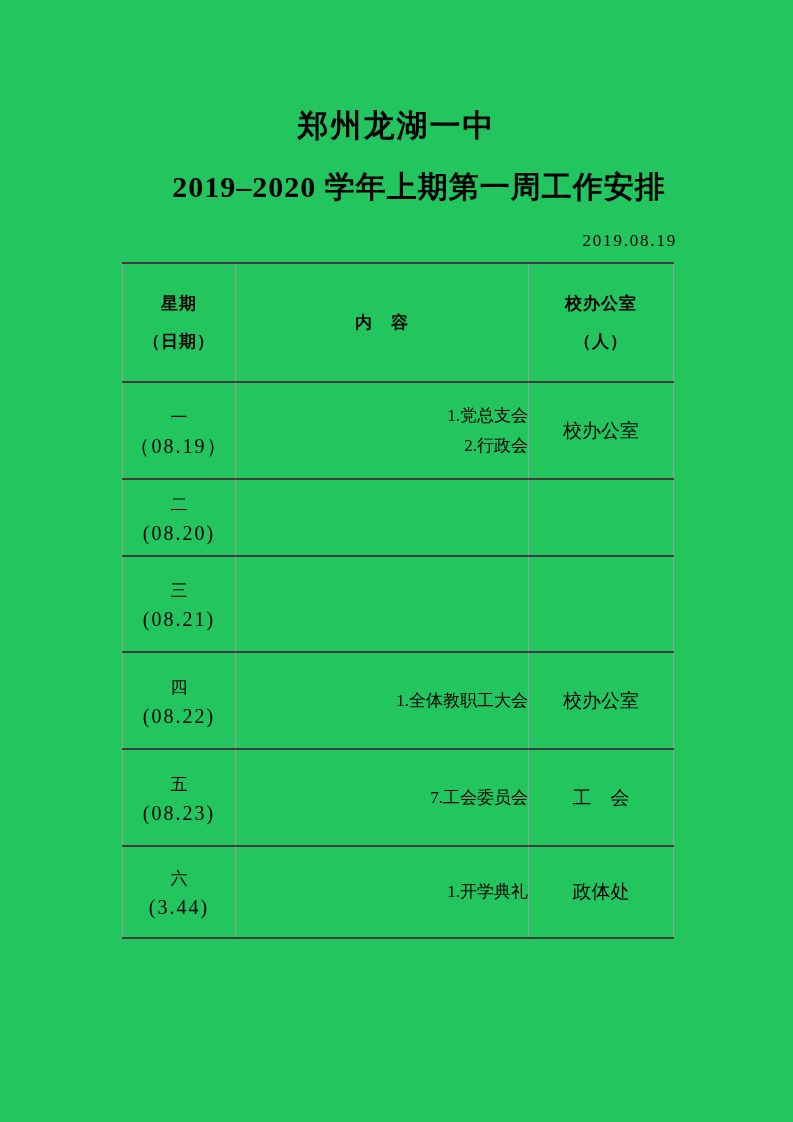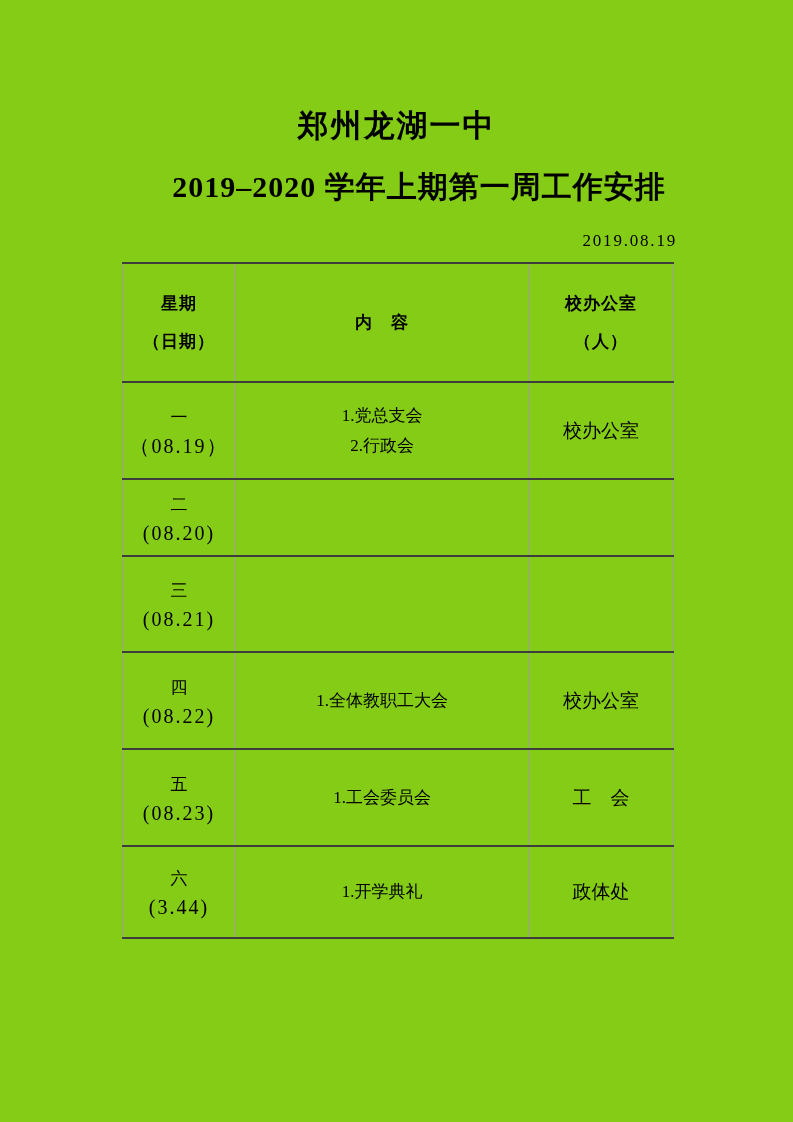"郑州龙湖一中" .page { background: #84cc16 -> #22c55e }
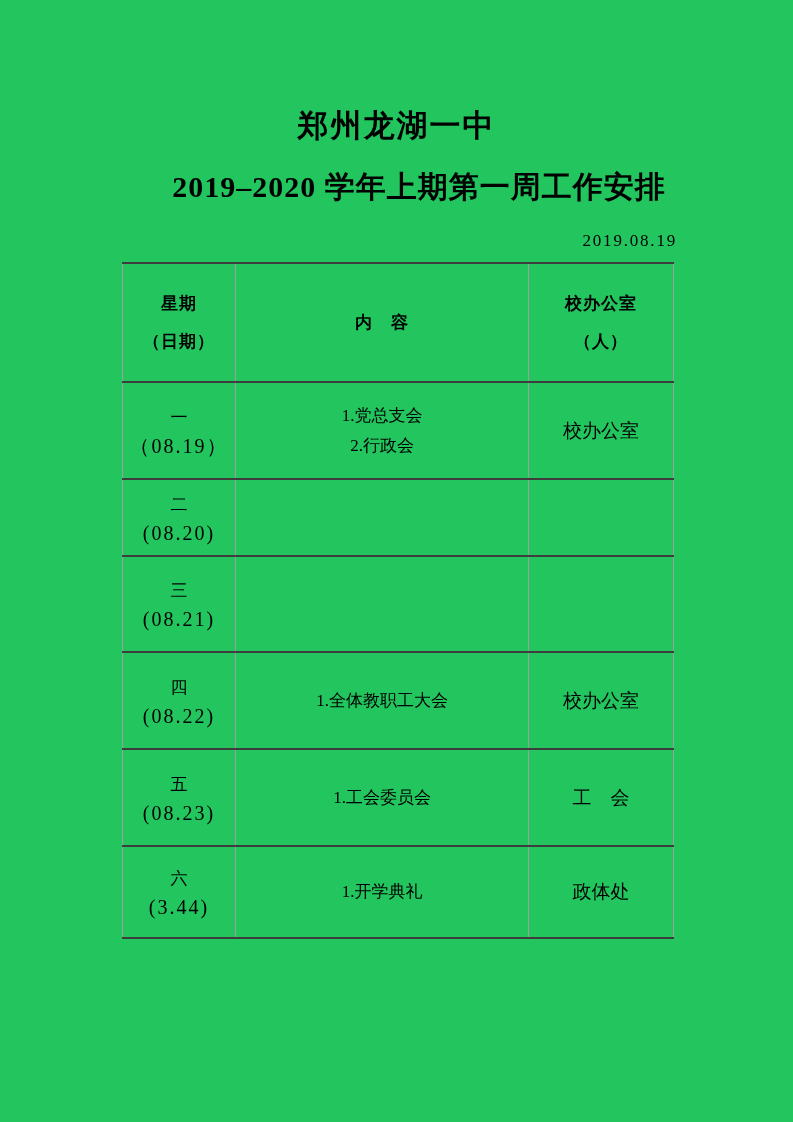"1.党总支会" td.content-cell { text-align: center -> right }
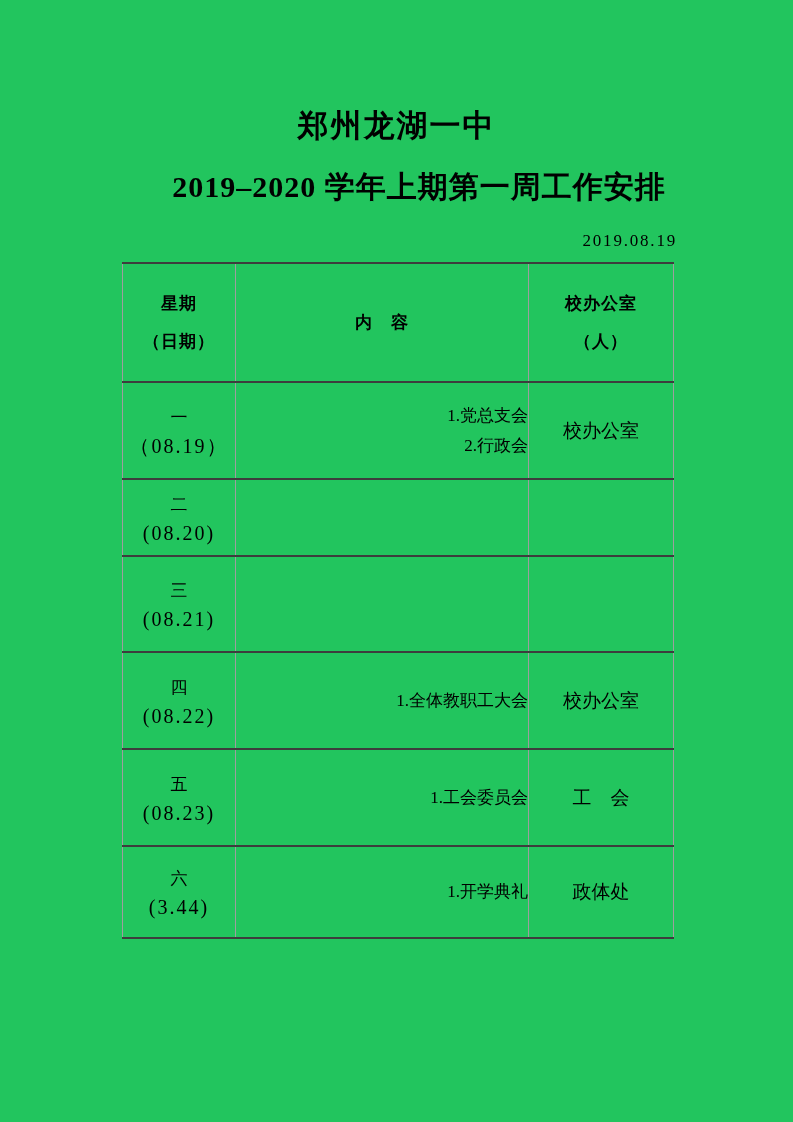"1.工会委员会" div.content-line { text: 1 -> 7 }
